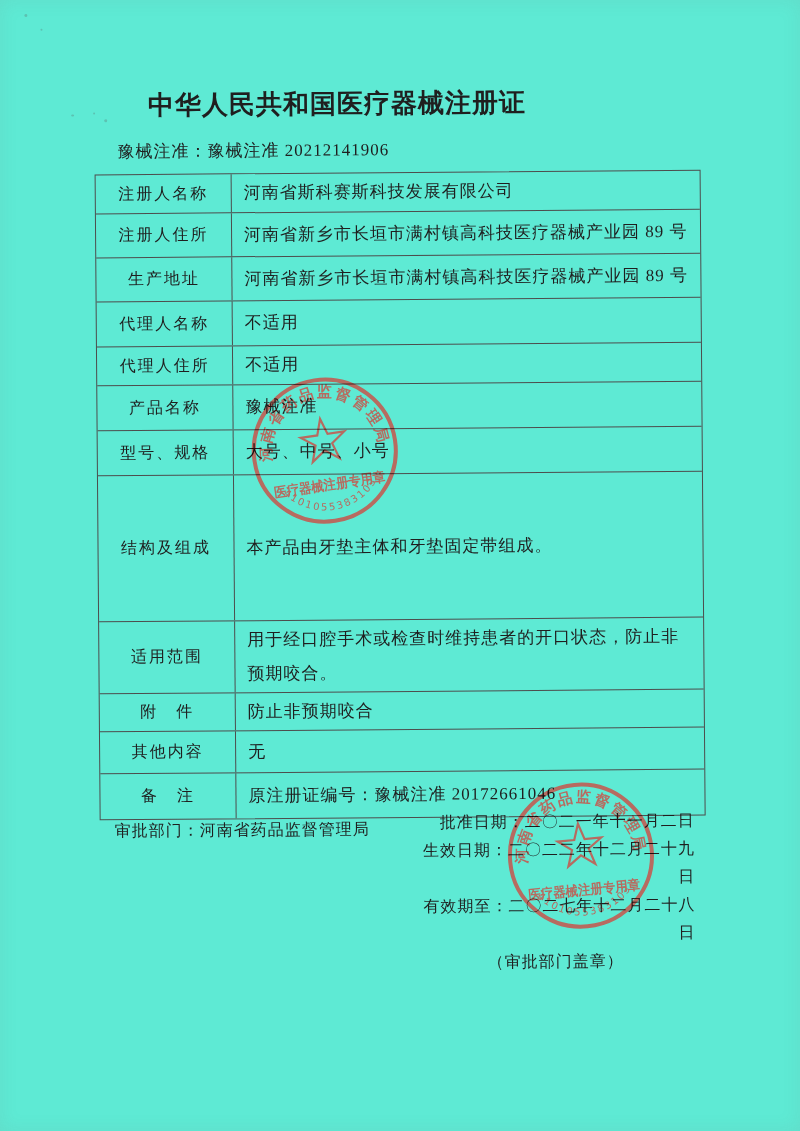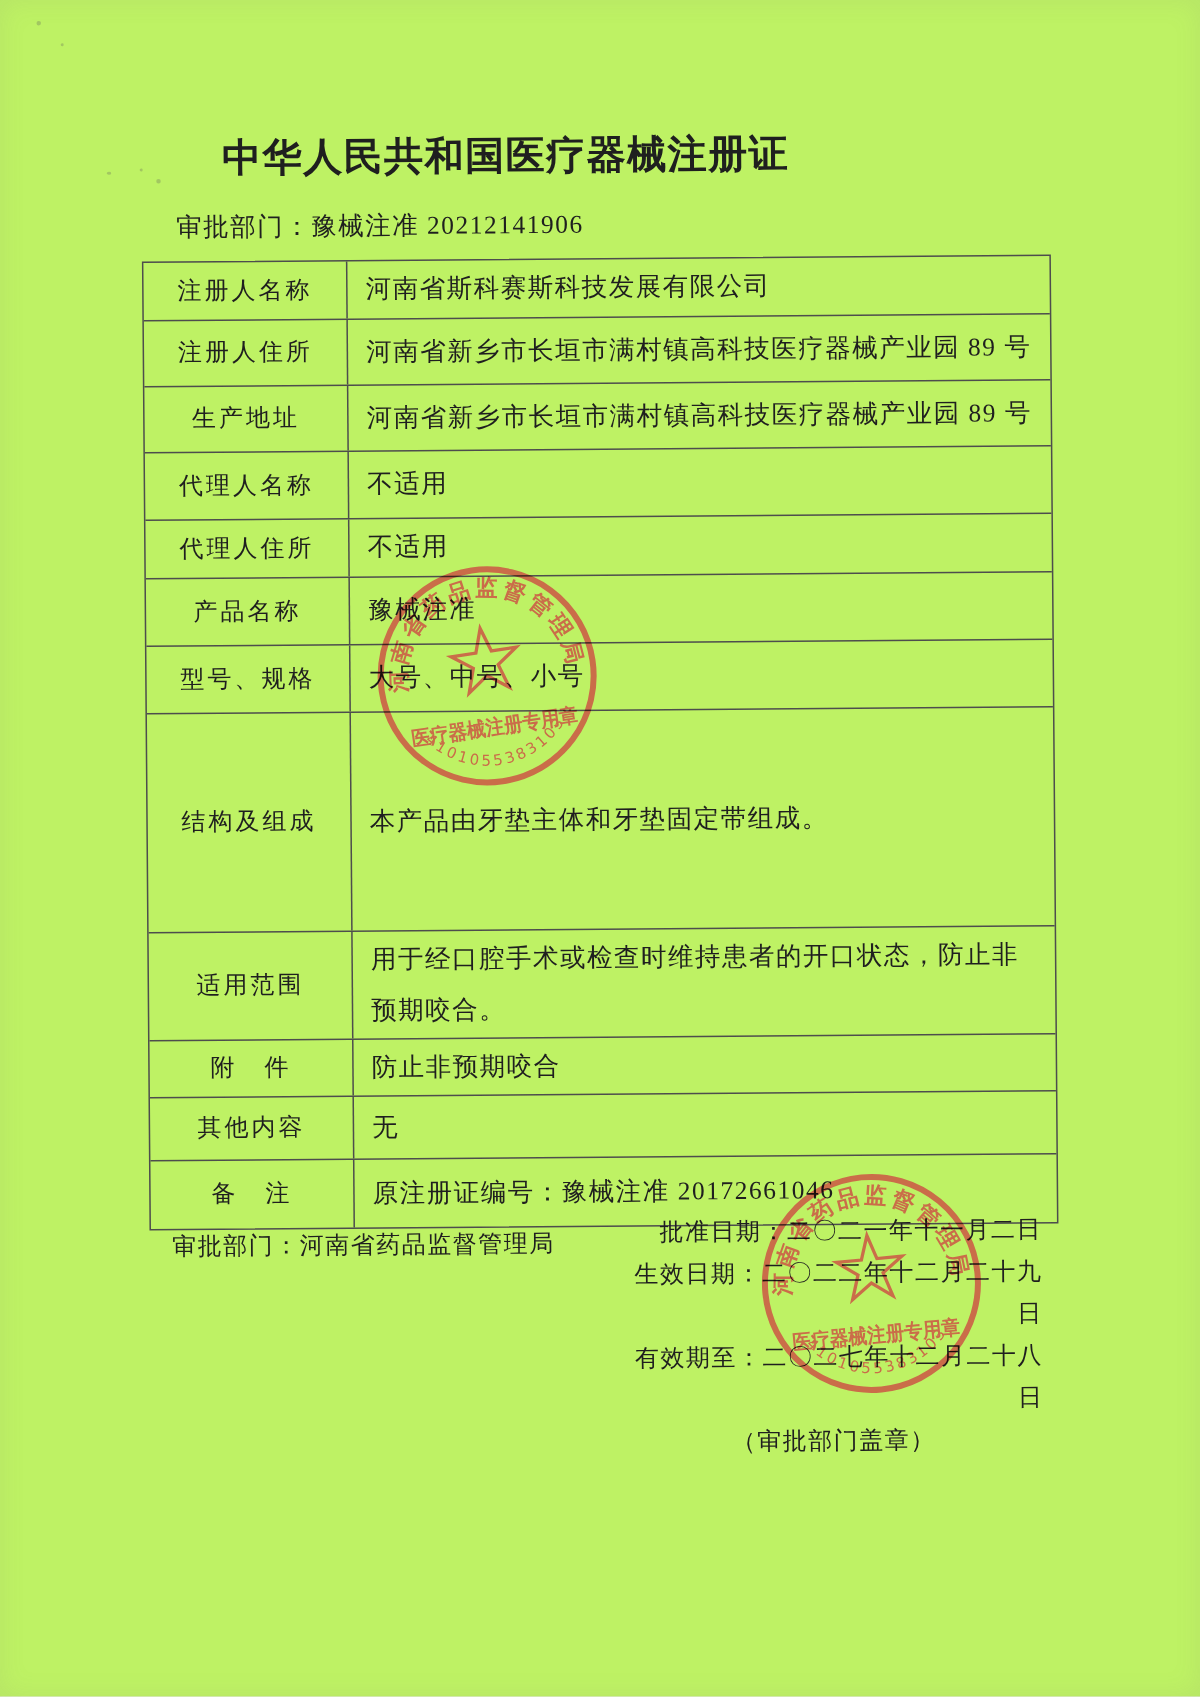"中华人民共和国医疗器械注册证" .page { background: #bef264 -> #5eead4 }
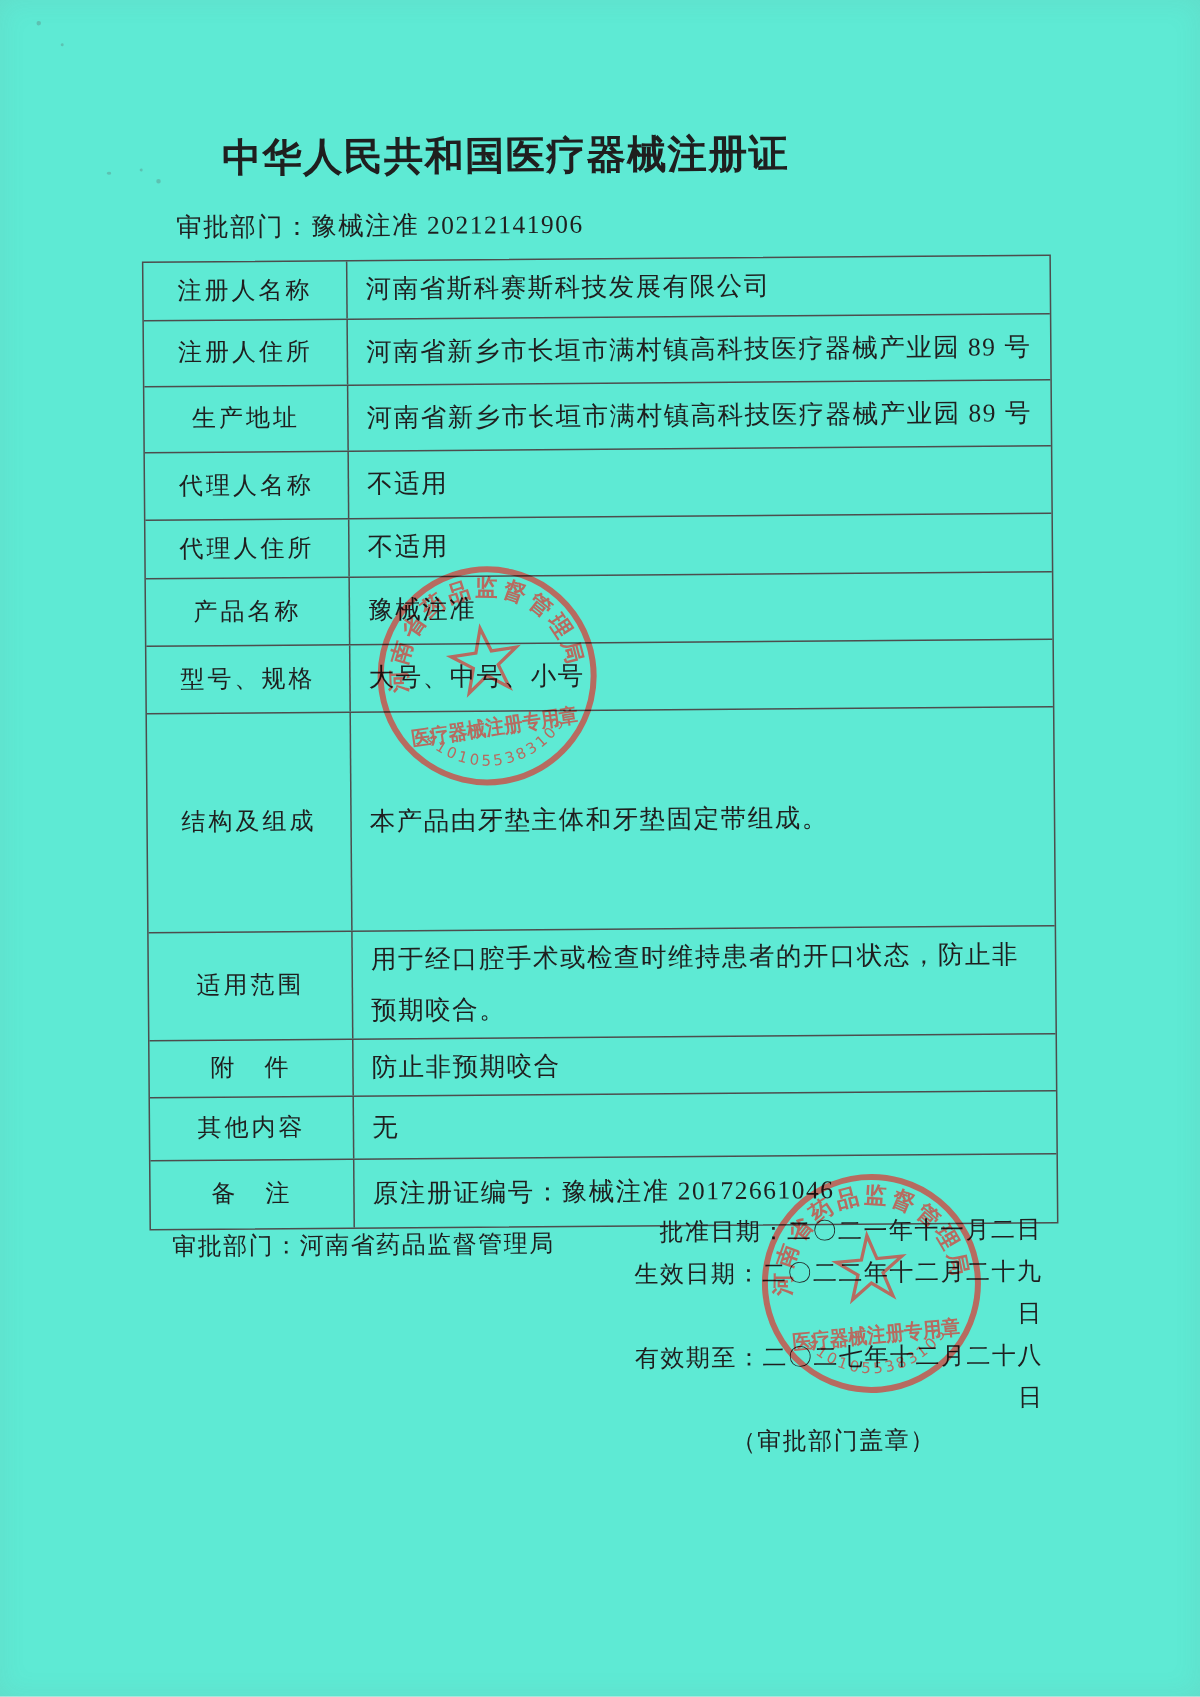"审批部门：" span { text: 审批部门 -> 豫械注准 }
